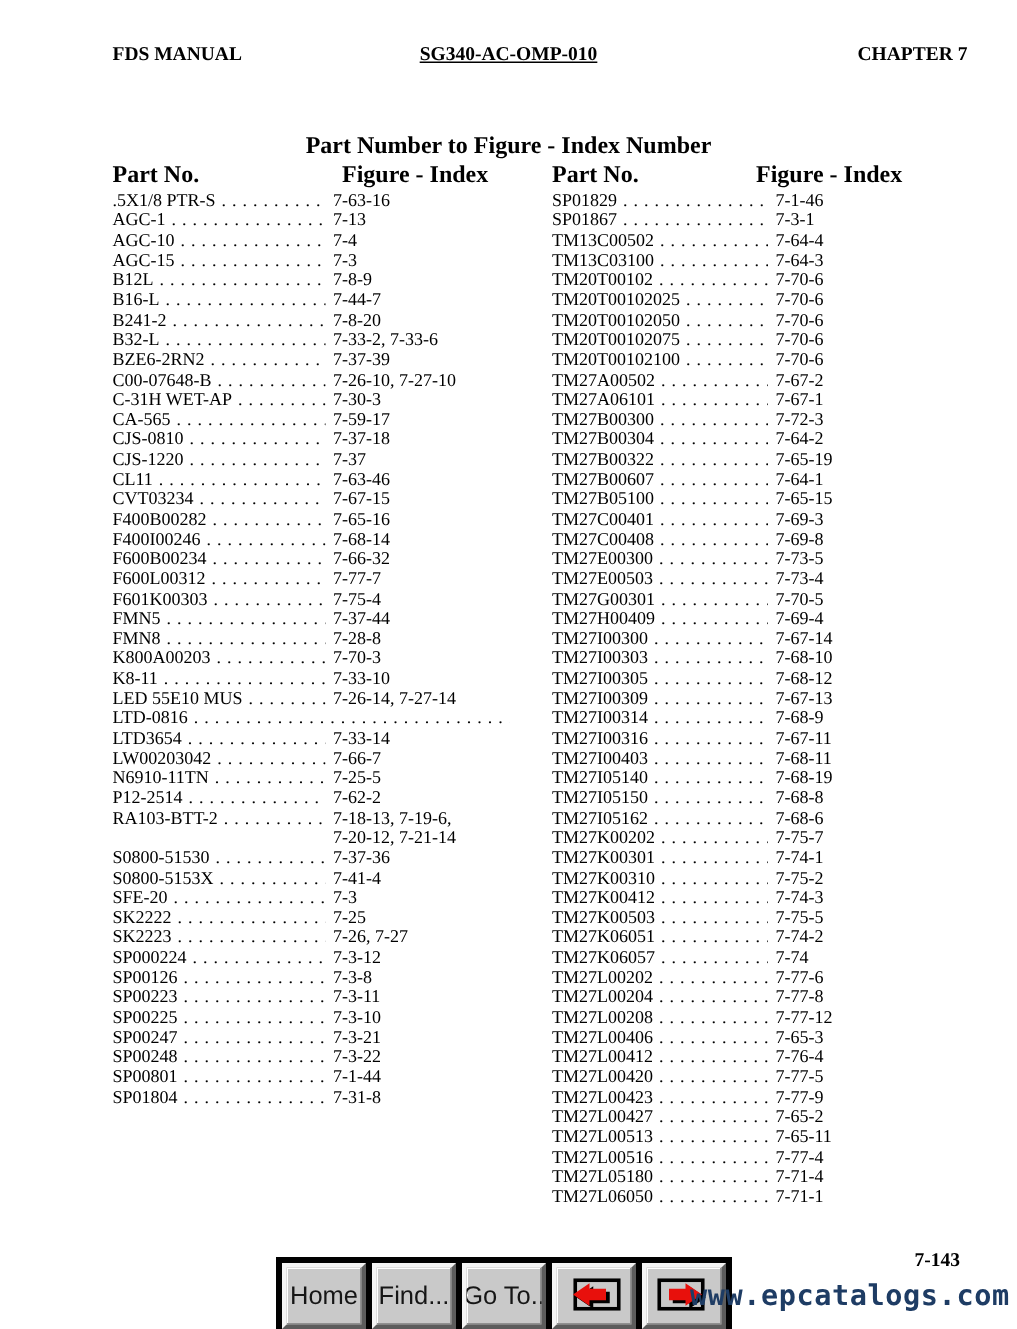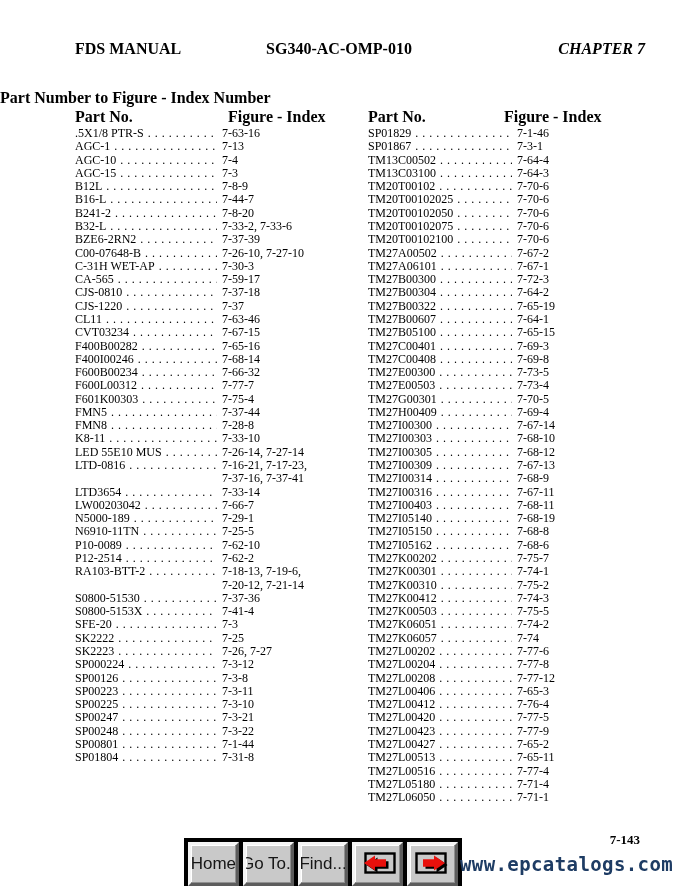"FDS MANUAL" .doc-header { font-size: 16px -> 13px; top: 40px -> 28px }
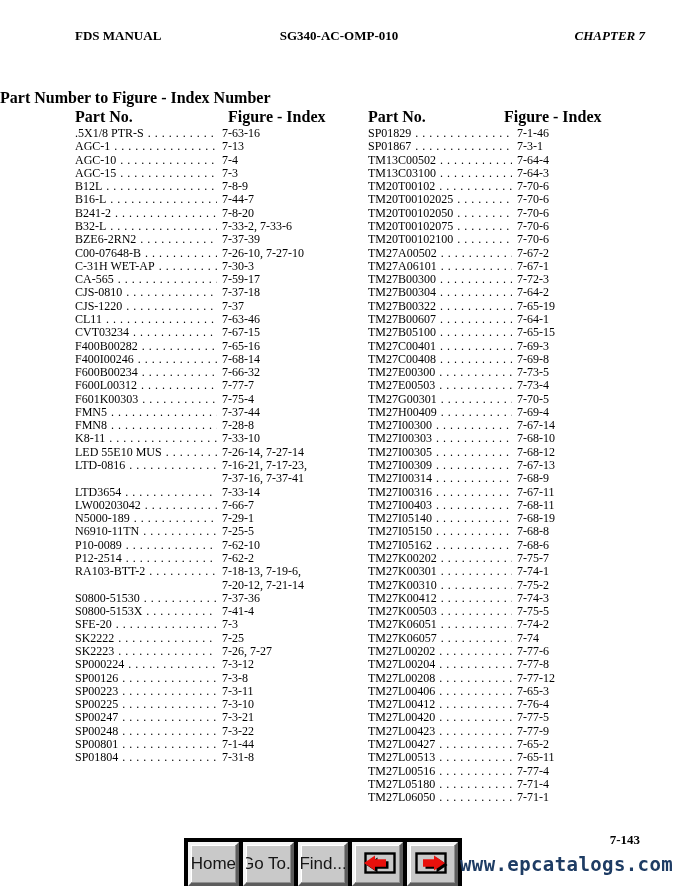"SG340-AC-OMP-010" .doc-header .hc { text-decoration: none -> underline }
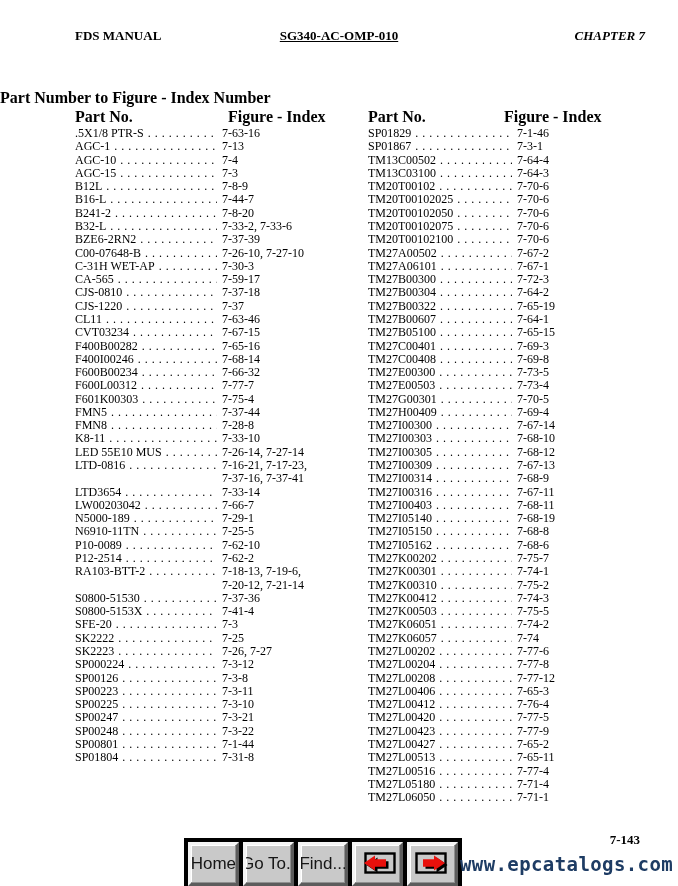"CHAPTER 7" .doc-header .hr { font-style: italic -> none }
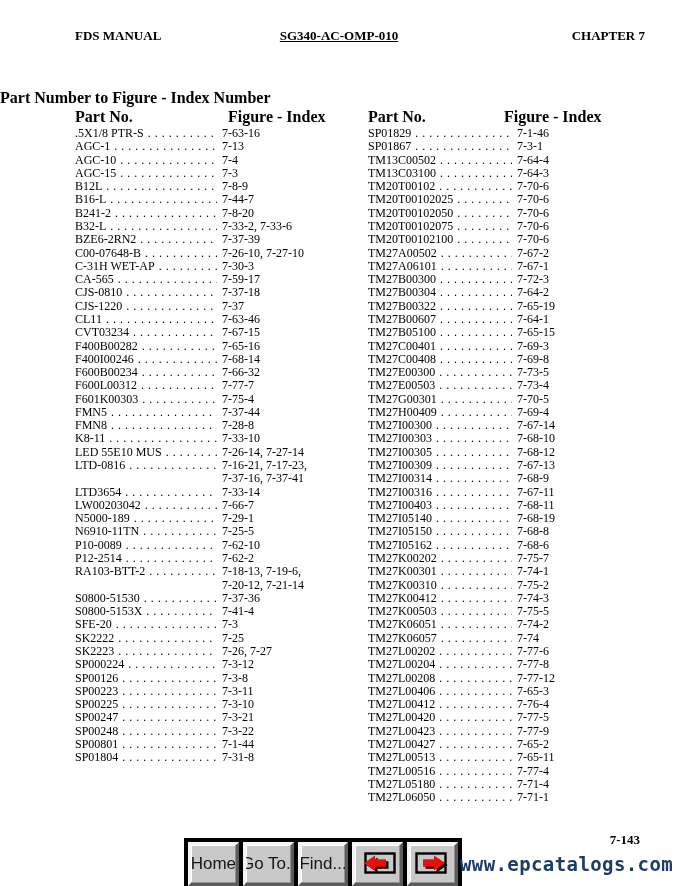"Part Number to Figure -" .title { text-align: none -> center }
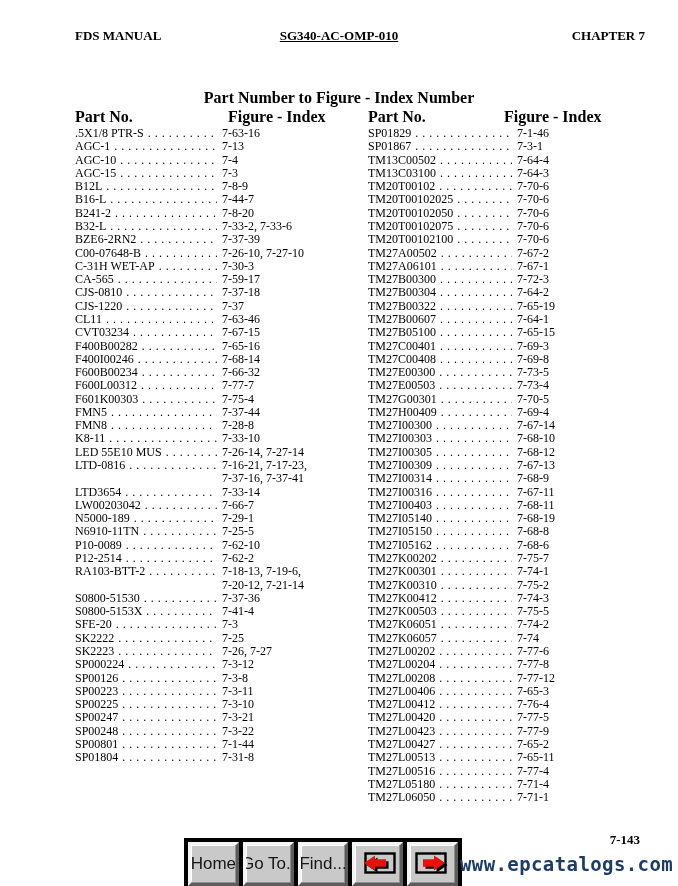"K800A00203" div.row { html: none -> <div> <span>K800A00203</span> <span></span> <span>7-70-3</span> </div> }
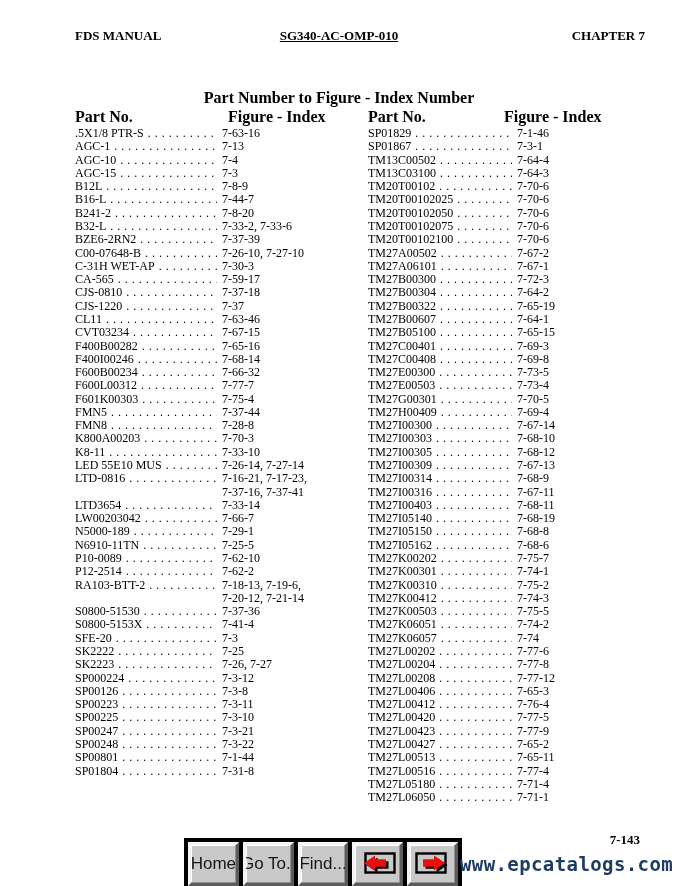"7-16-21, 7-17-23," span.fig { html: <span>7-16-21, 7-17-23, 7-37-16, 7-37-41</span> -> none }
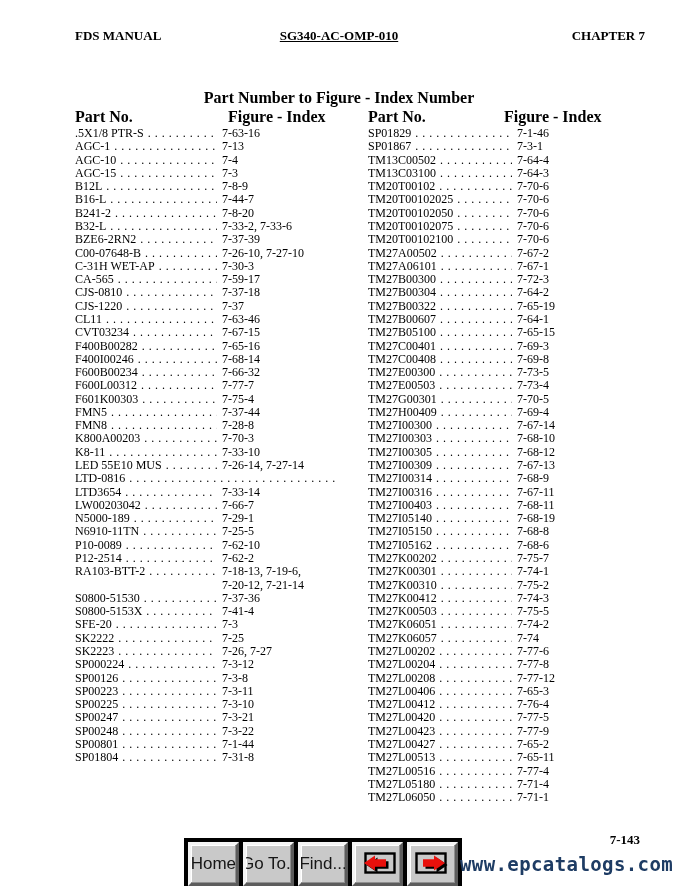"N5000-189" div.row { html: <div> <span>N5000-189</span> <span></span> <span>7-29-1</span> </div> -> none }
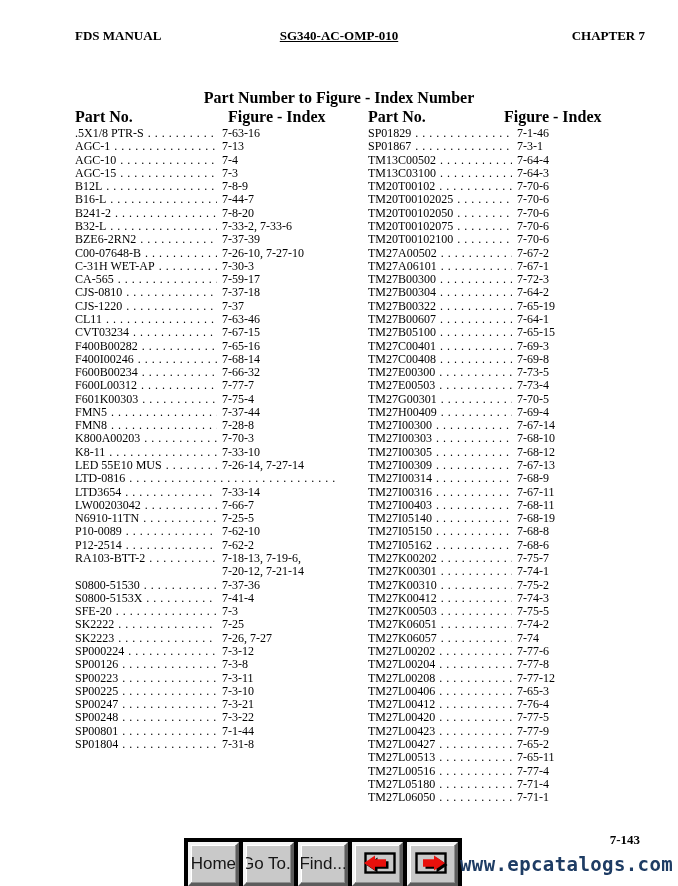"P10-0089" div.row { html: <div> <span>P10-0089</span> <span></span> <span>7-62-10</span> </div> -> none }
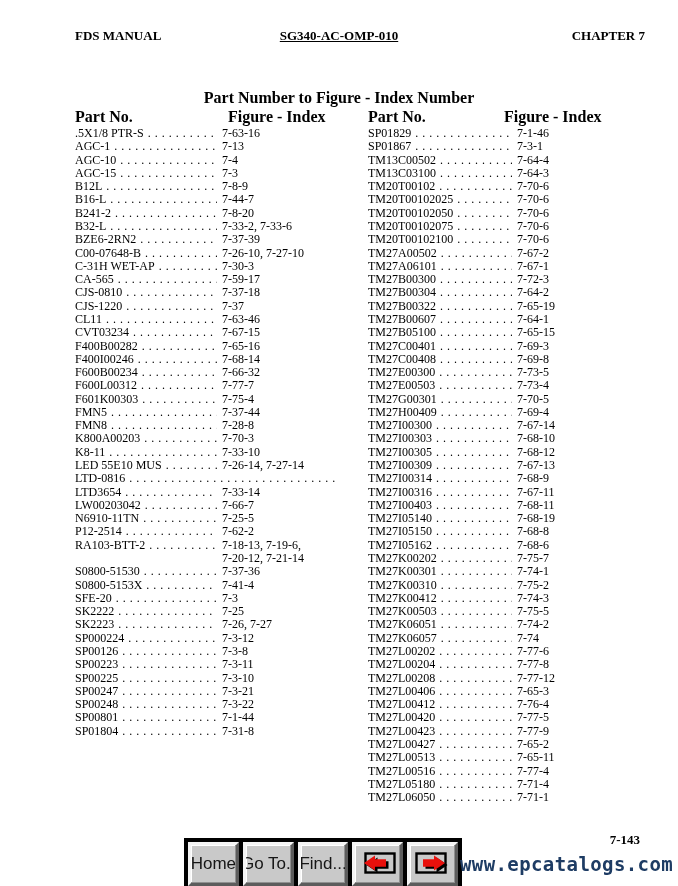"Home" .toolbar { width: 278px -> 304px }
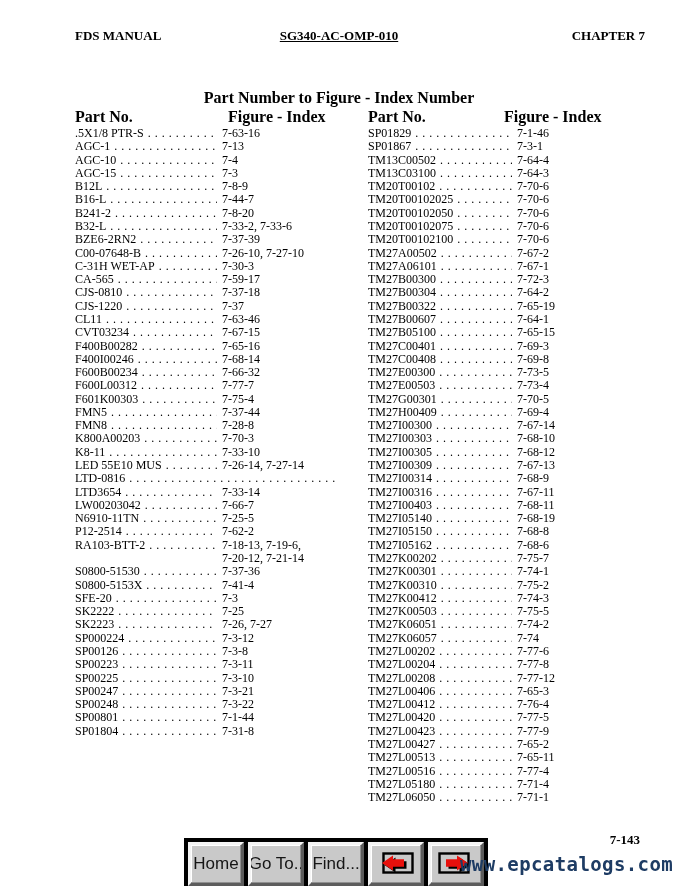"Go To.." button.tb-btn { order: before "Find..." -> after "Find..." }
